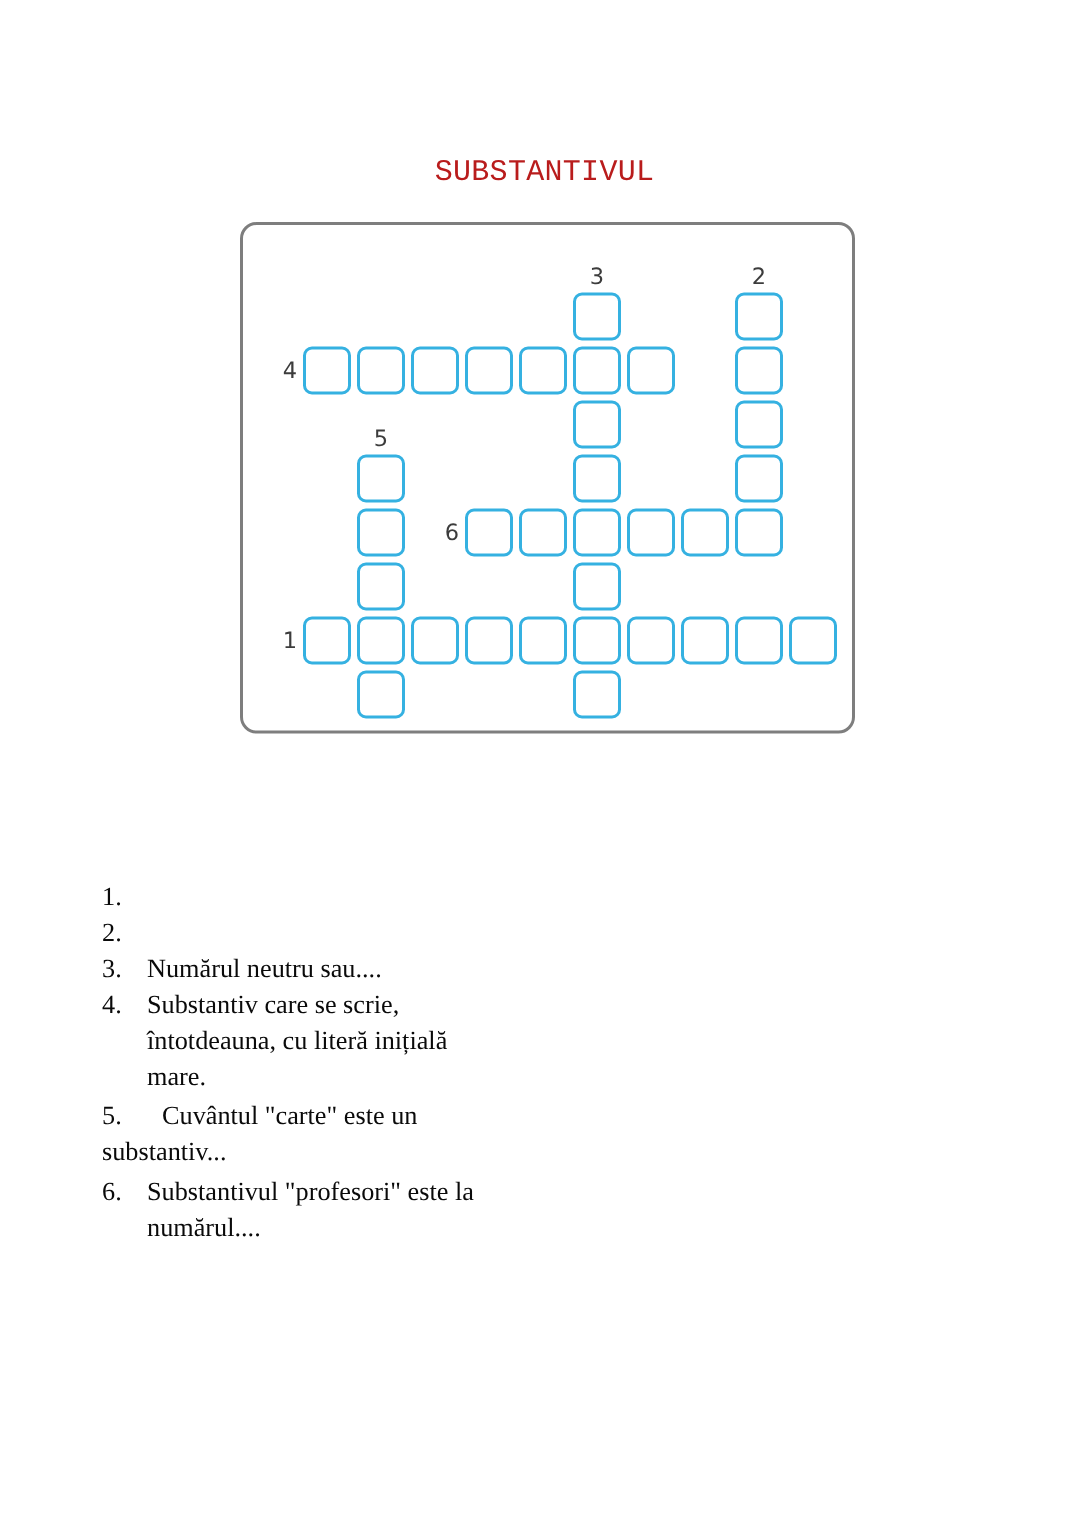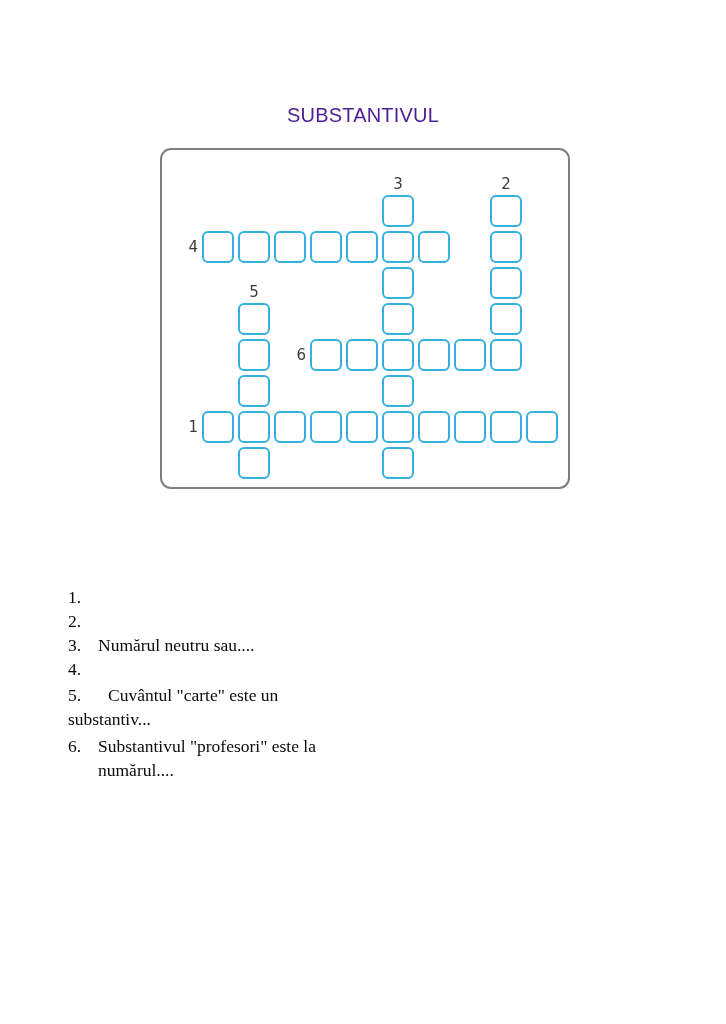"SUBSTANTIVUL" .title { color: #4c1d95 -> #b91c1c; font-family: Liberation Sans, sans-serif -> Liberation Mono, monospace }
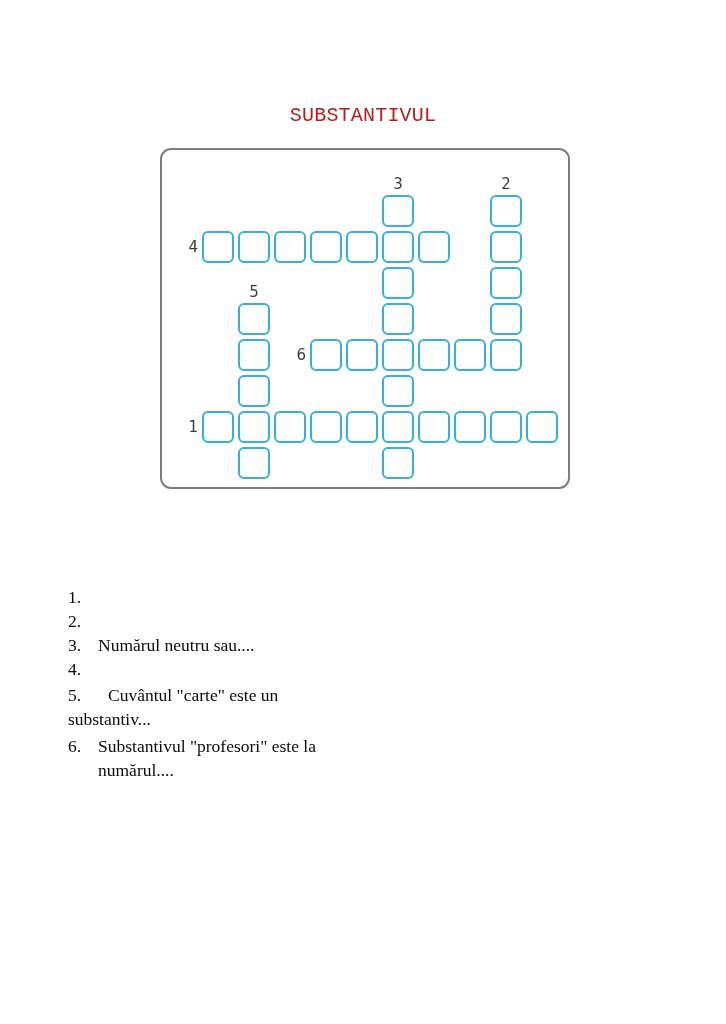"Substantiv care se scrie," span.text { html: none -> <span>Substantiv care se scrie,<br>întotdeauna, cu literă inițială<br>mare.</span> }
